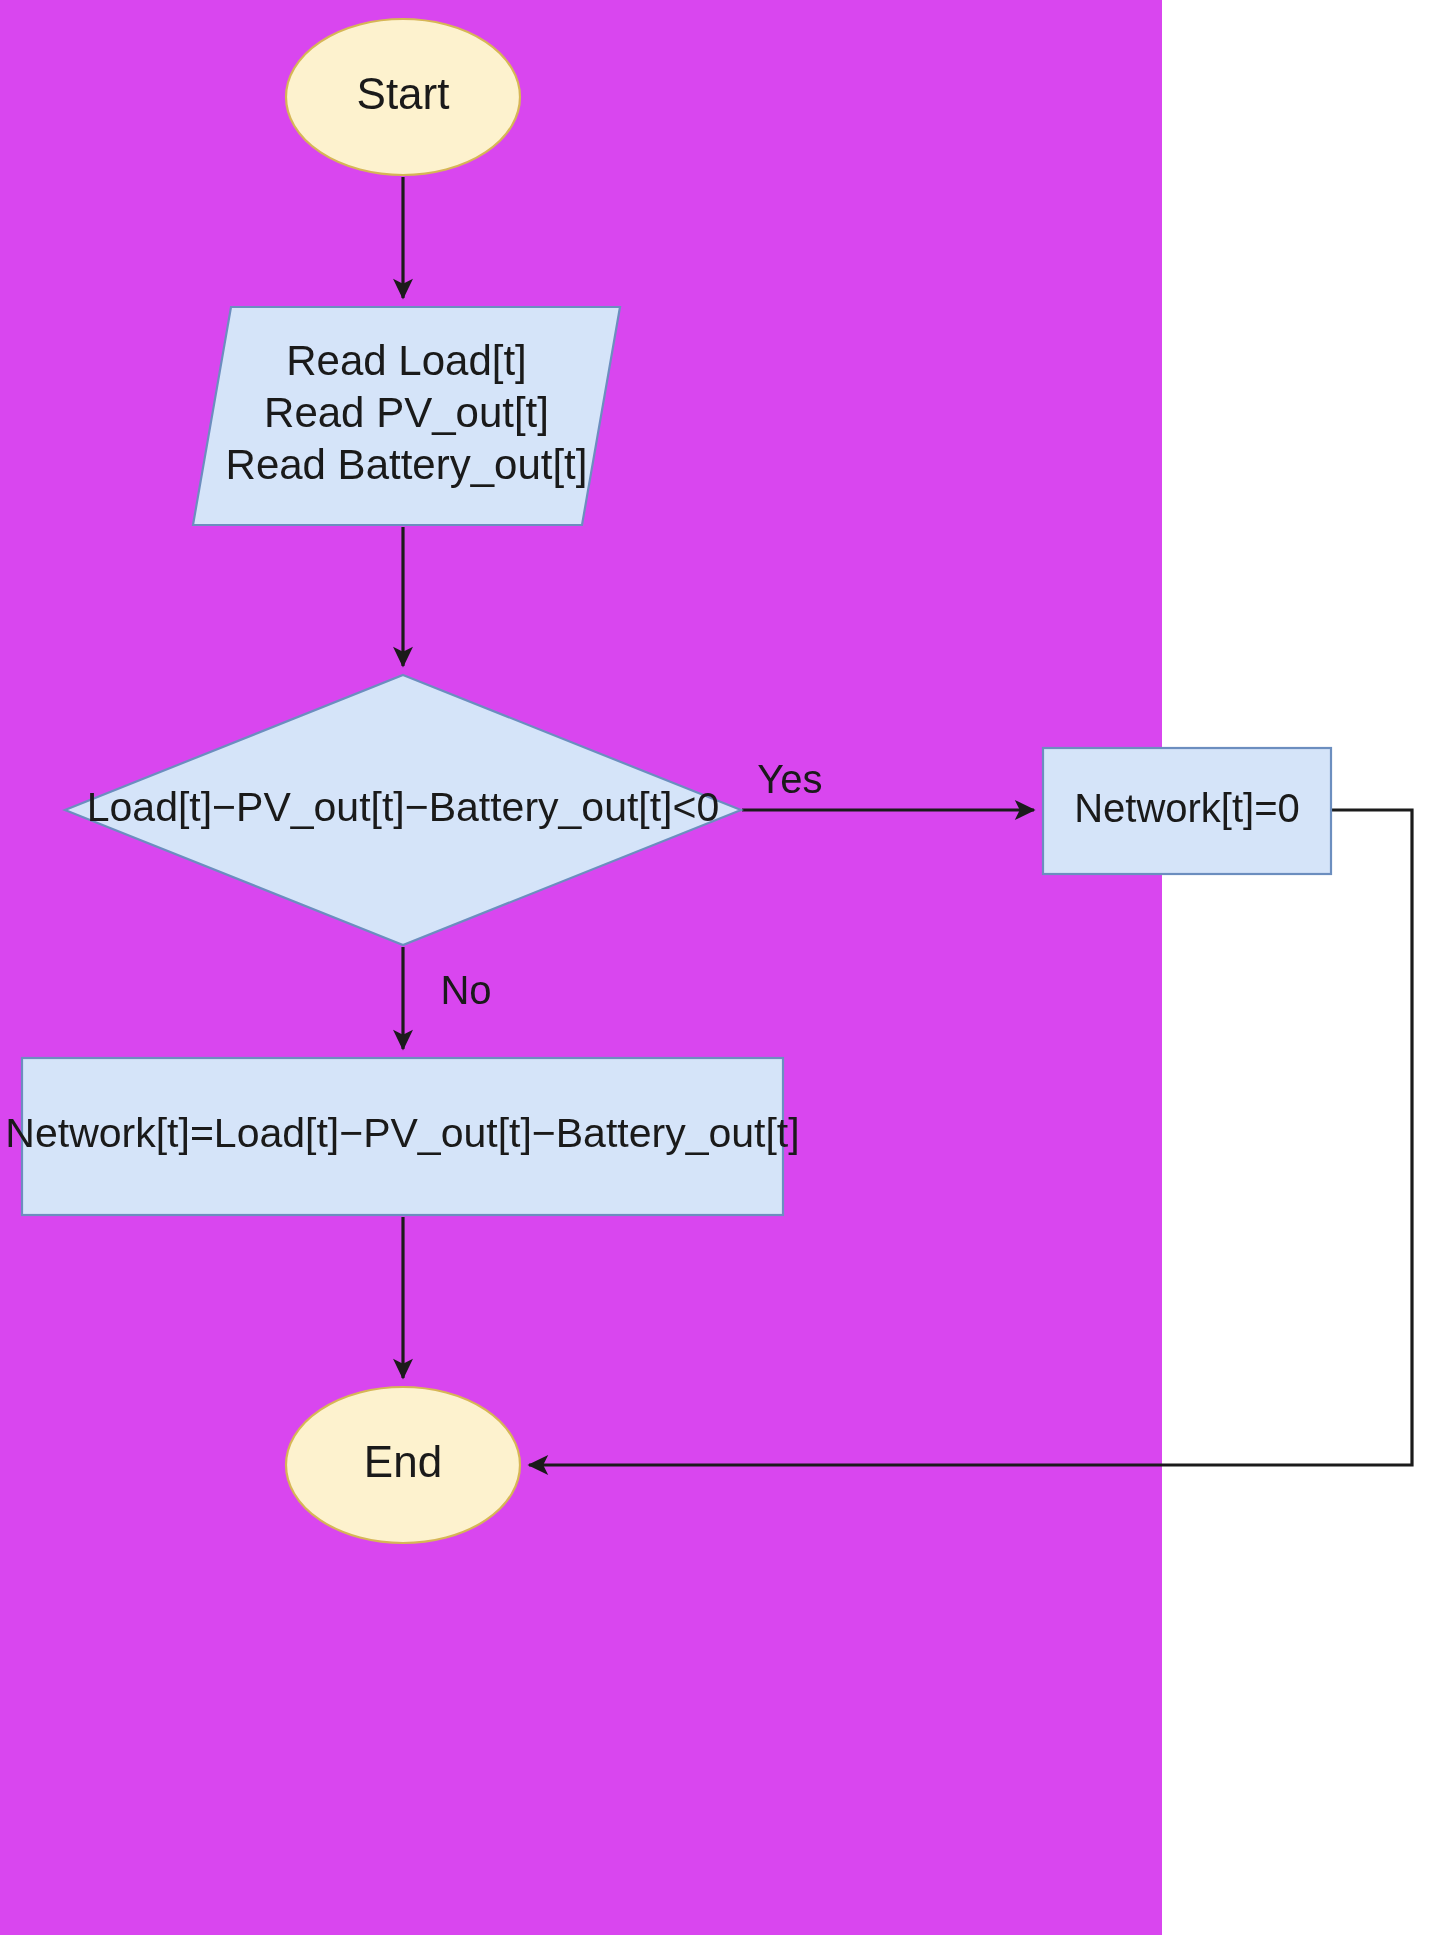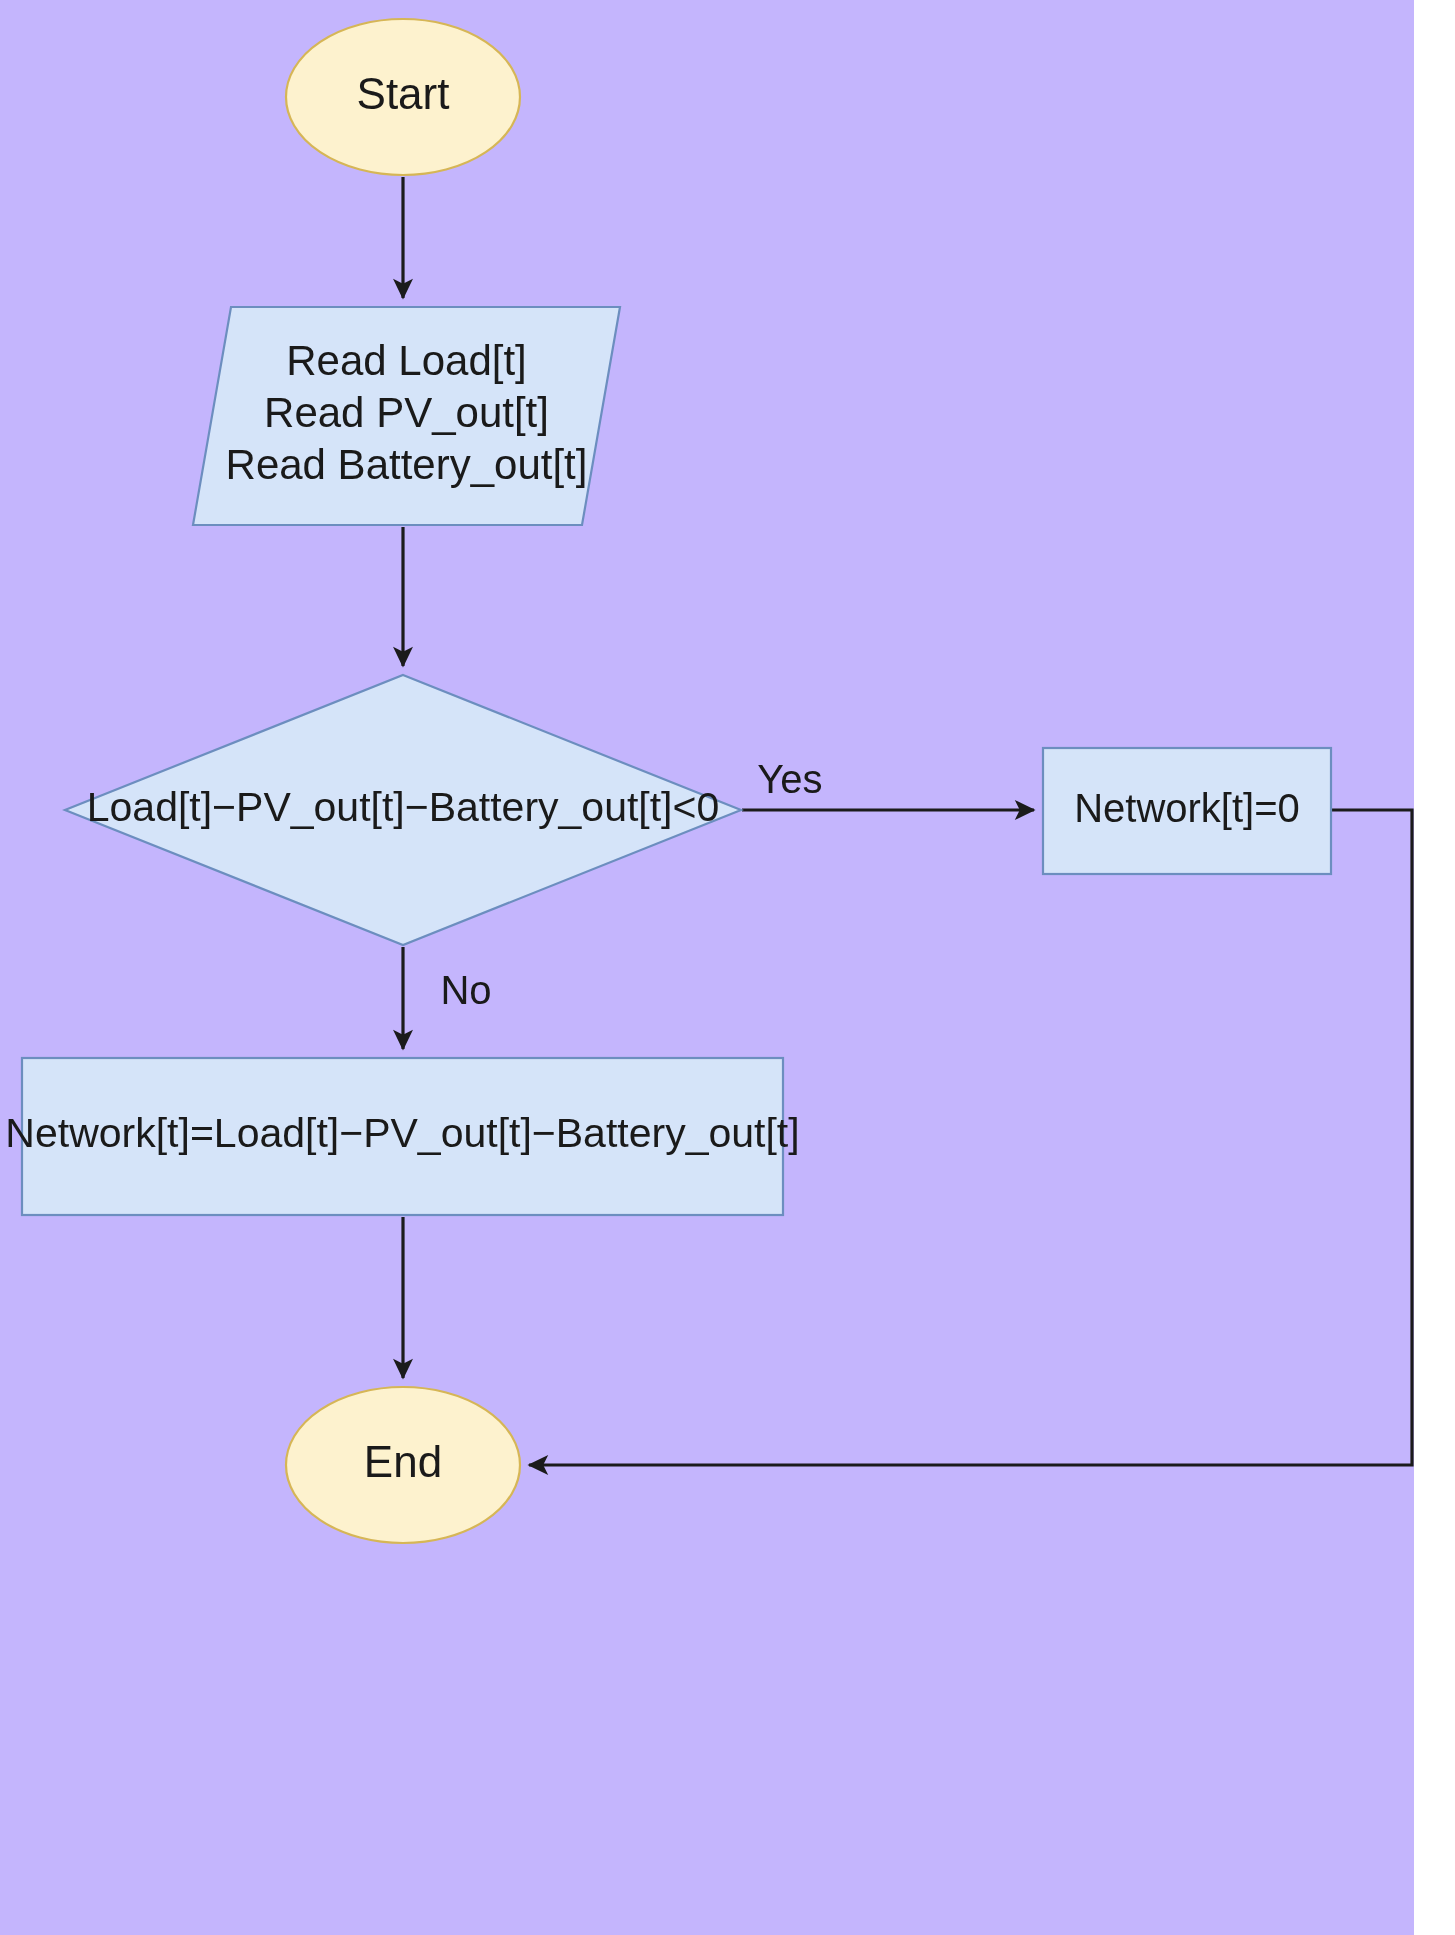"Start" #flow-root { background: #c4b5fd -> #d946ef; width: 1414px -> 1162px }
